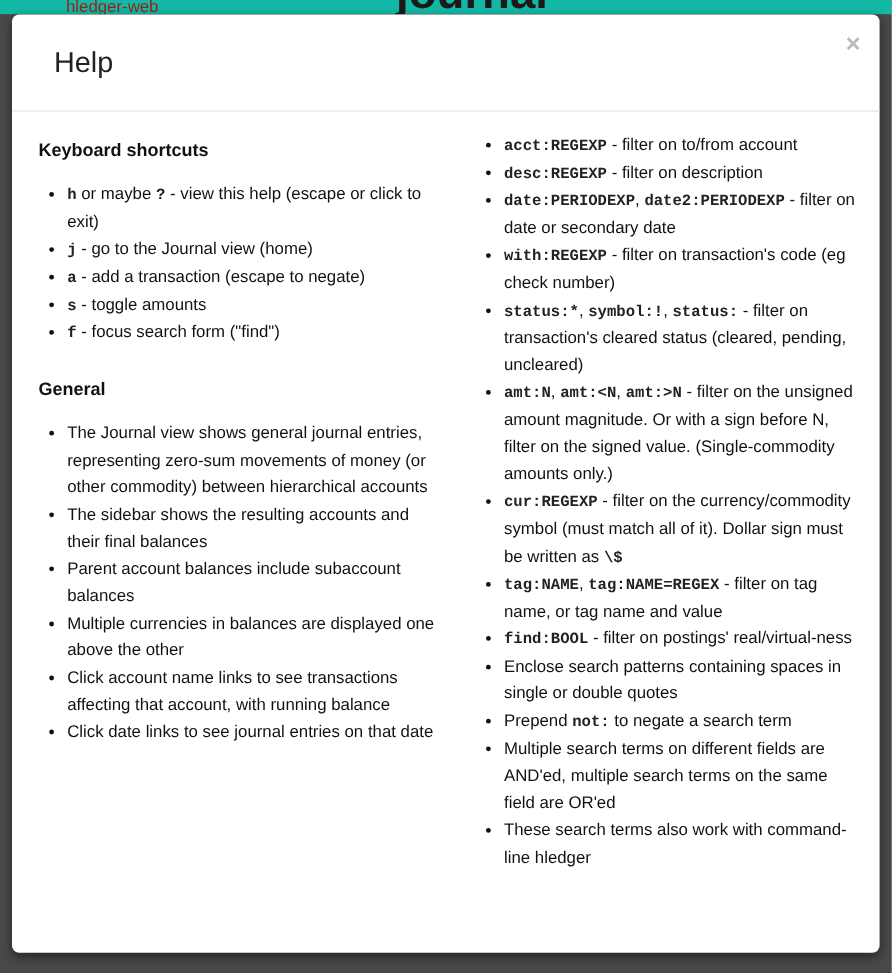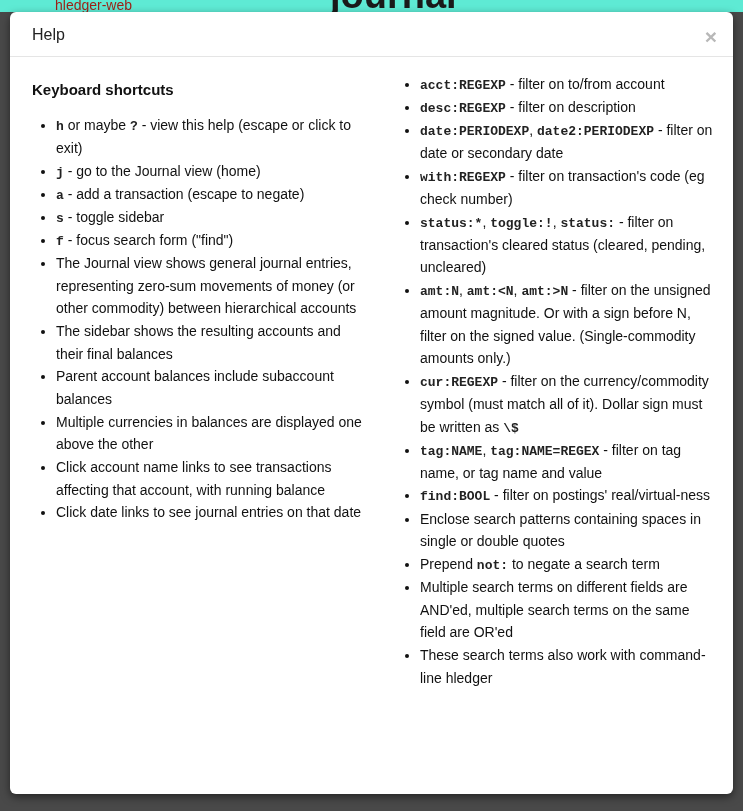"hledger-web" .backdrop-top { background: #5eead4 -> #14b8a6 }
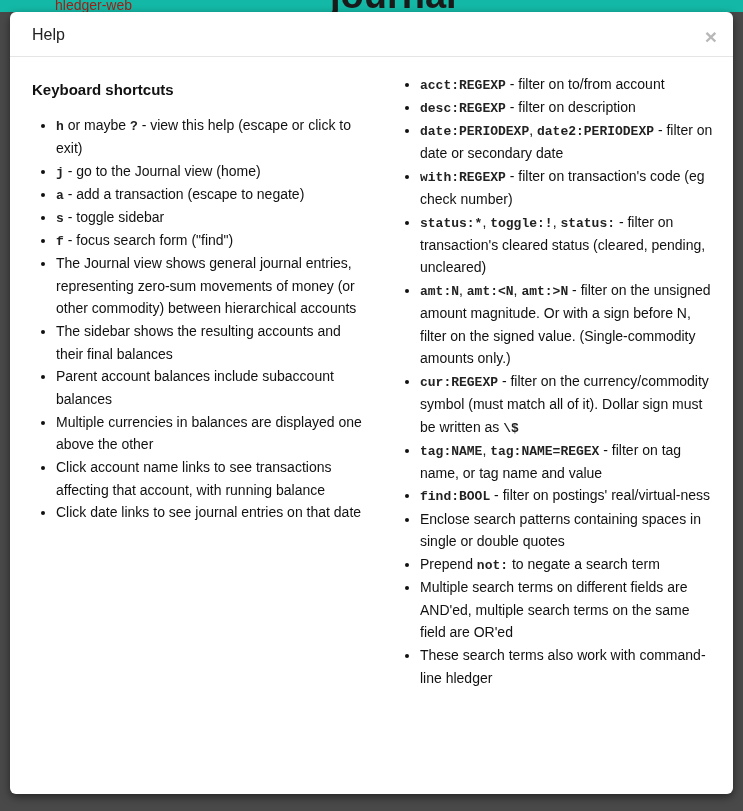"Help" .modal-title { font-size: 16px -> 24px; margin: 0 -> 13px }
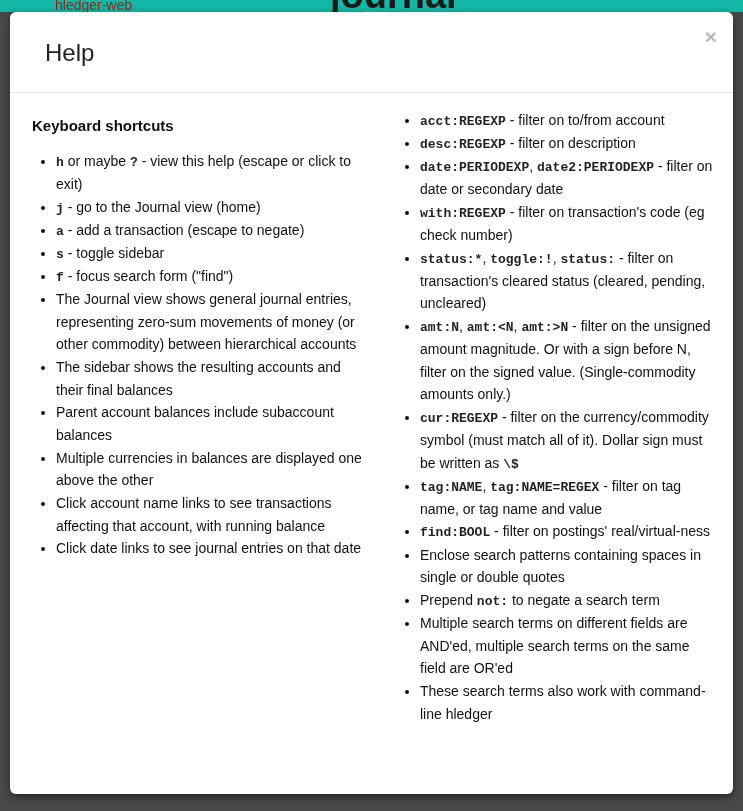"- toggle sidebar" span { text: sidebar -> amounts }
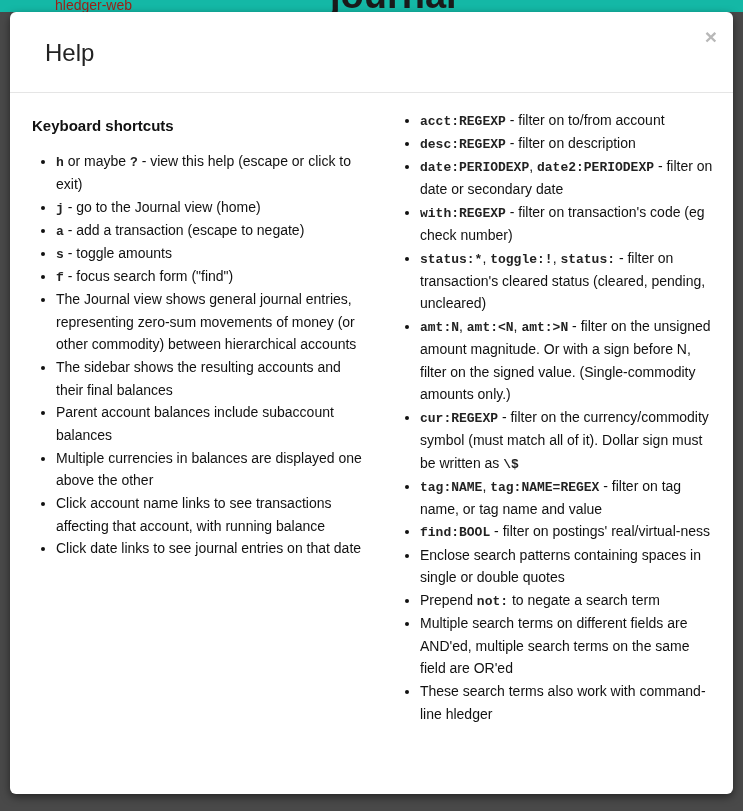"toggle:!" code { text: toggle -> symbol }
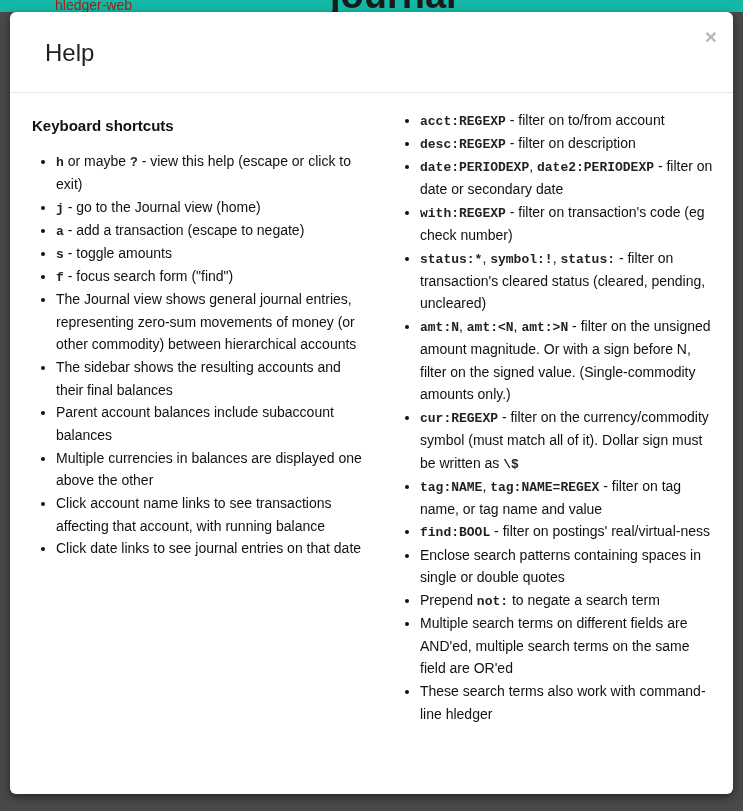"General" h3 { html: none -> <h3>General</h3> }
